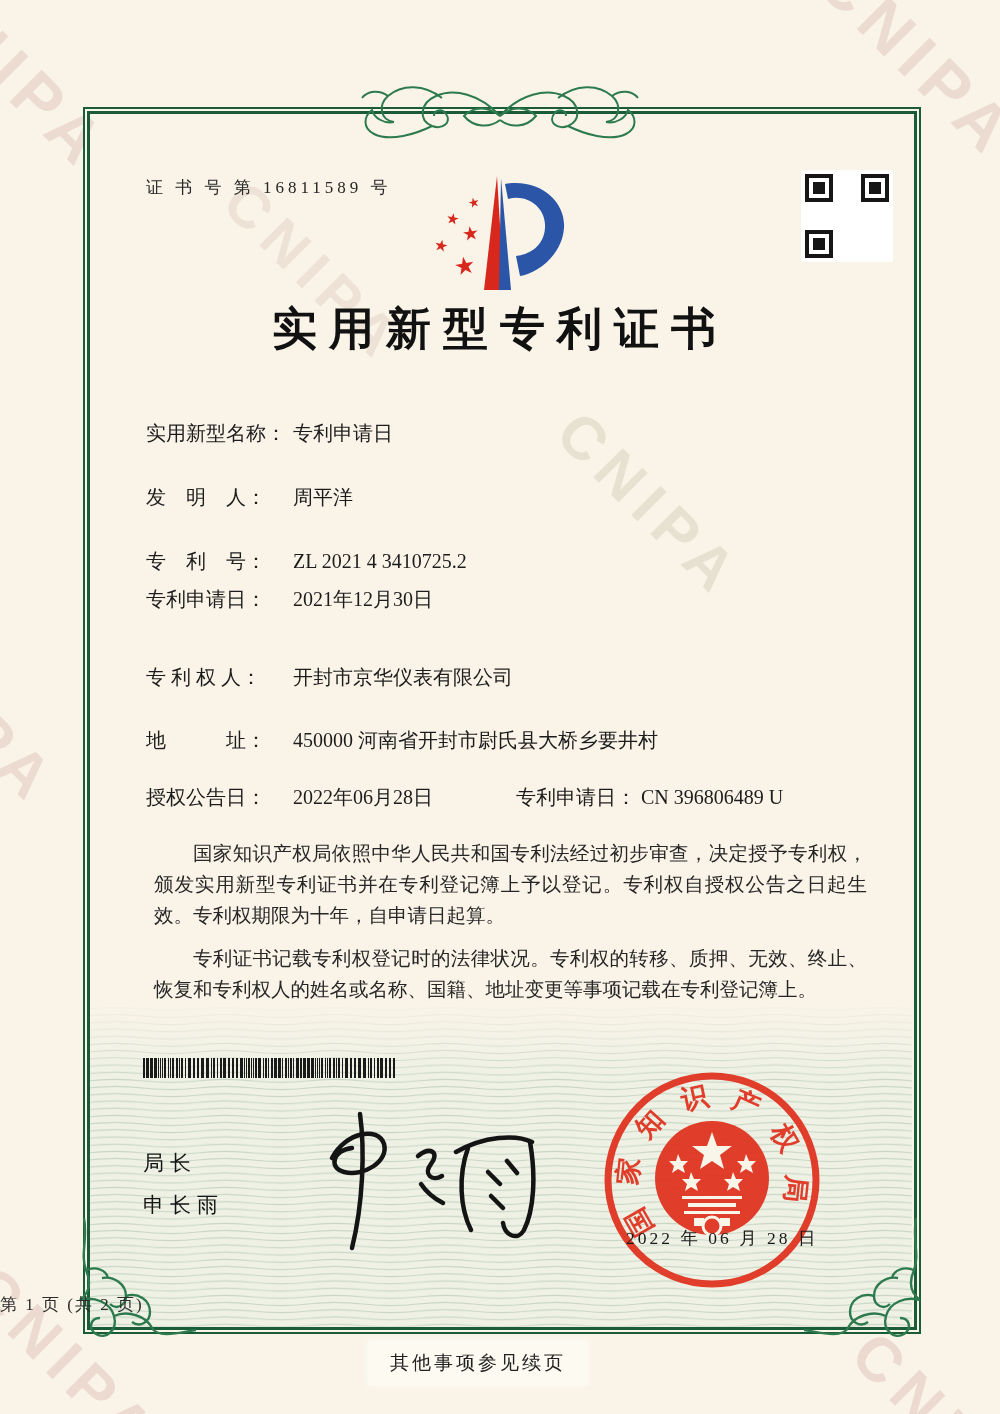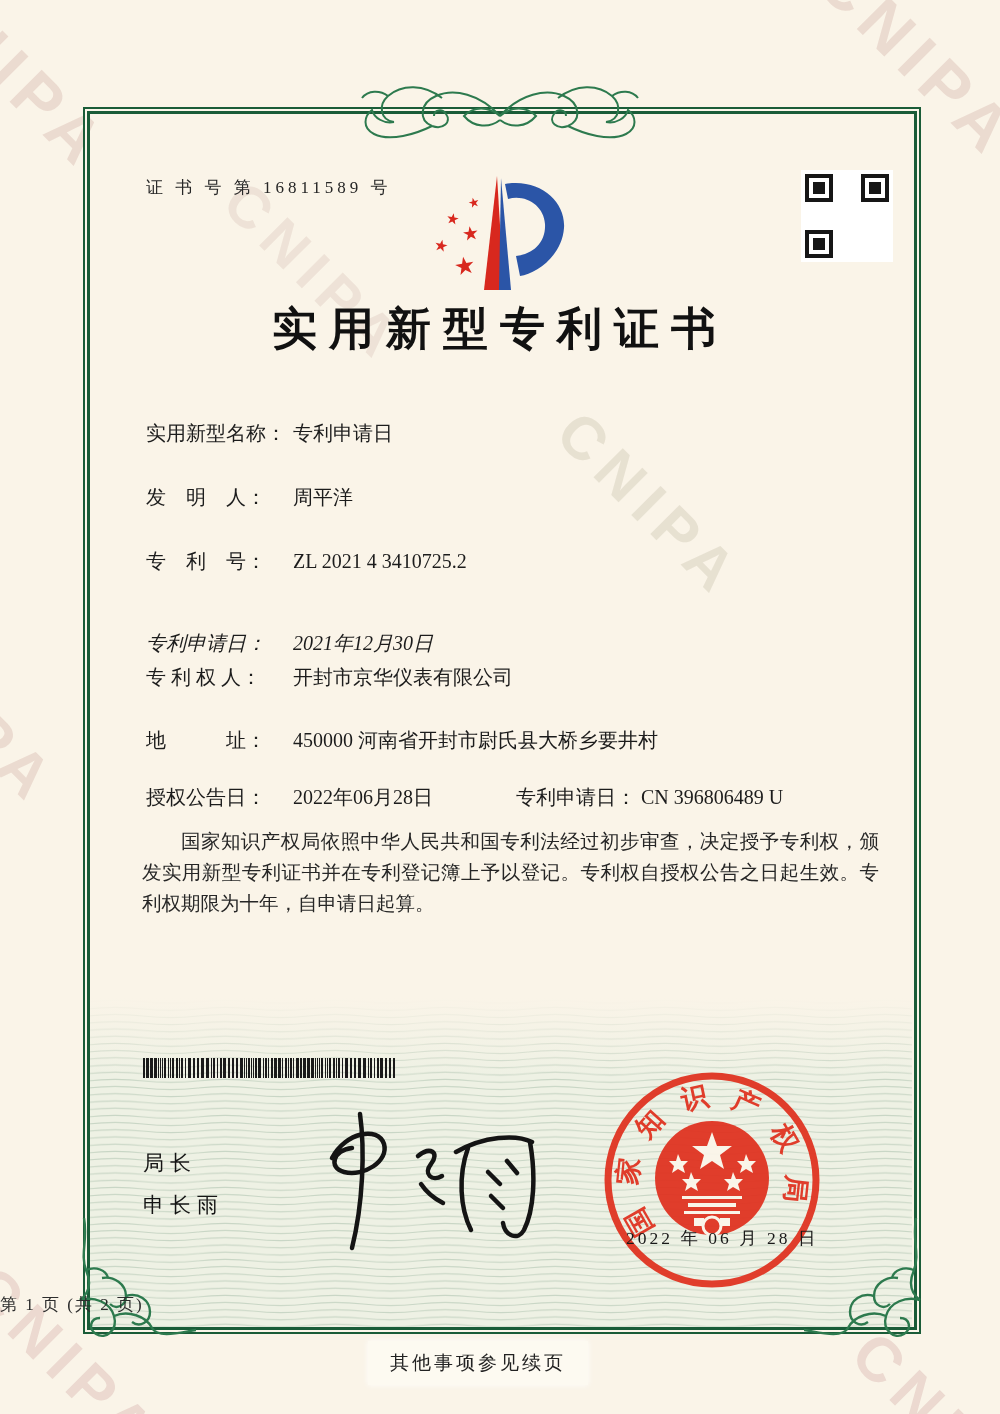"专利申请日： 2021年12月30日" .f4 { font-style: italic -> none; top: 630px -> 586px }
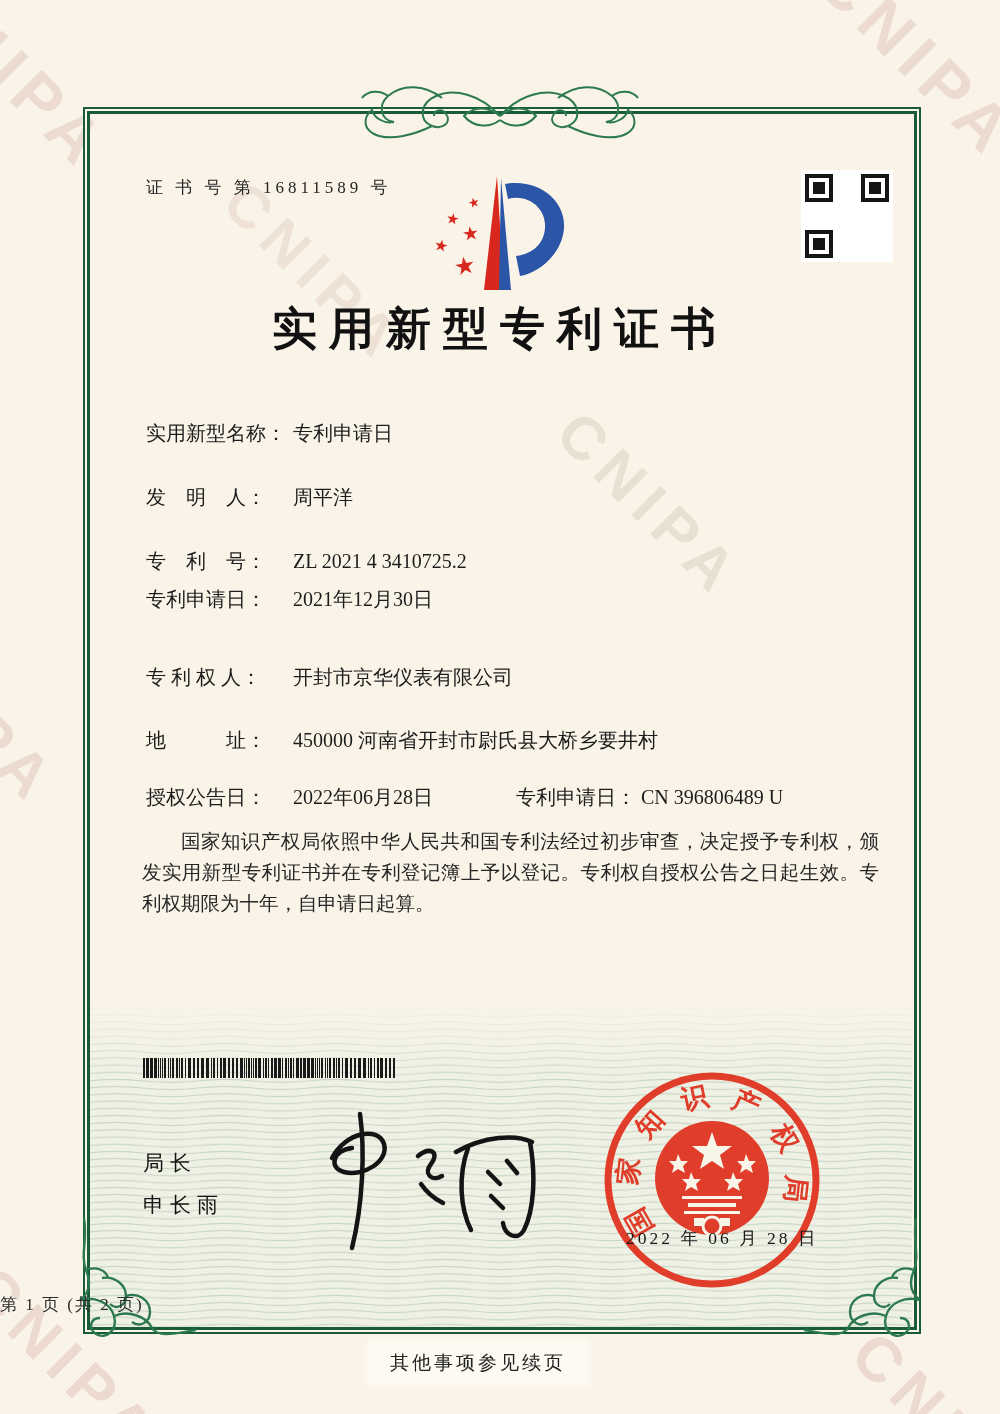"国家知识产权局依照中华人民共和国专利法经过初步审查，决定授予专利权，颁发实用新型" .body-text p { margin: 0 -> 12px }
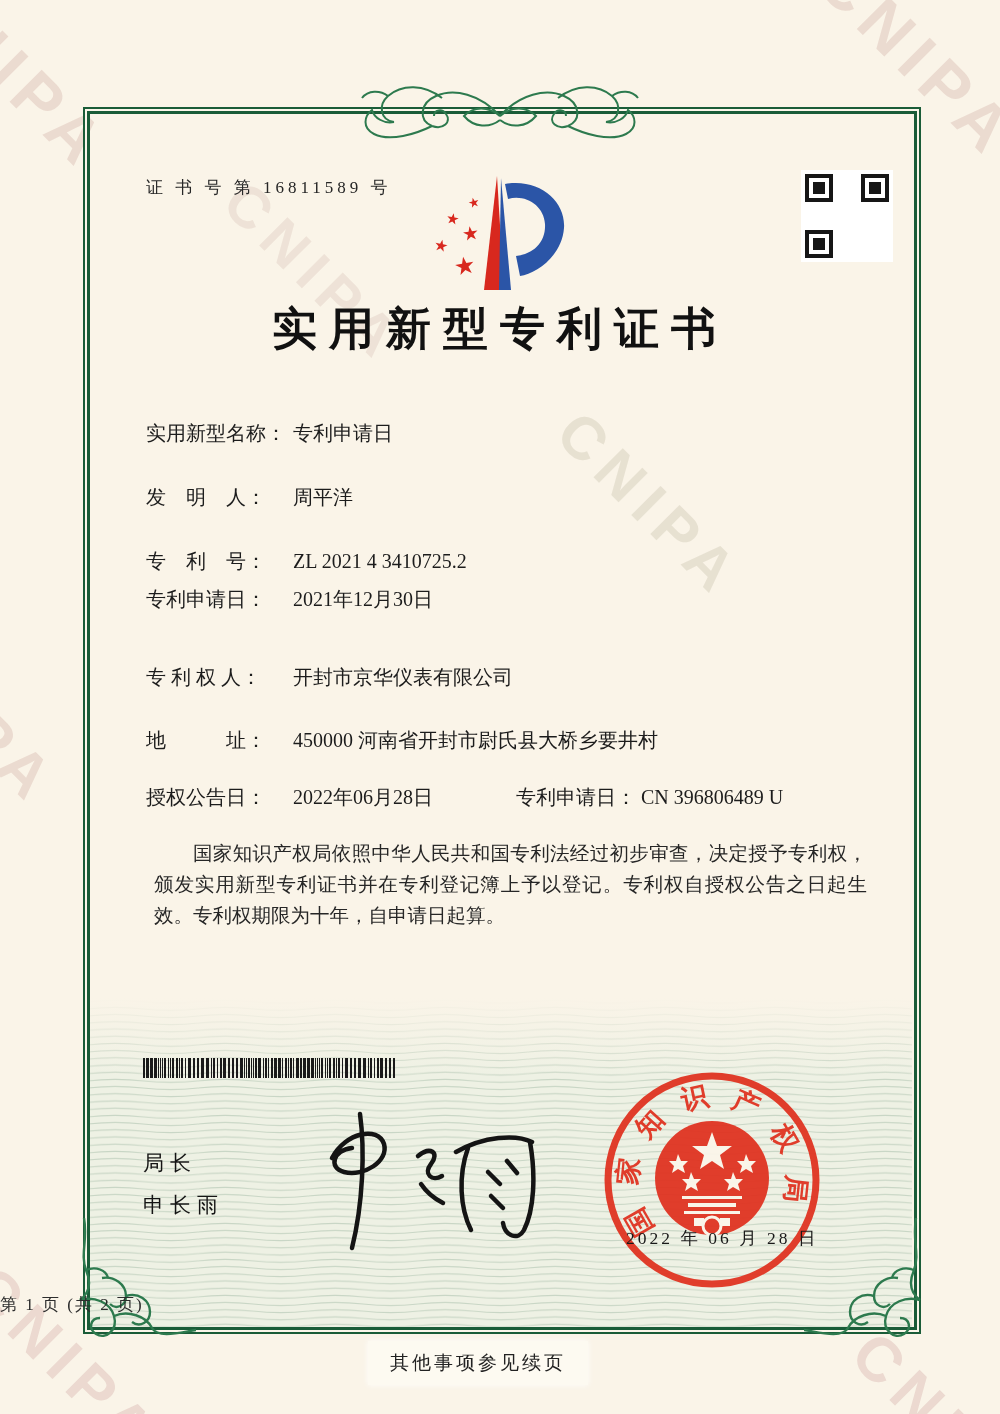"专利证书记载专利权登记时的法律状况。专利权的转移、质押、无效、终止、恢复和专利权" p { html: none -> <p>专利证书记载专利权登记时的法律状况。专利权的转移、质押、无效、终止、恢复和专利权人的姓名或名称、国籍、地址变更等事项记载在专利登记簿上。</p> }
